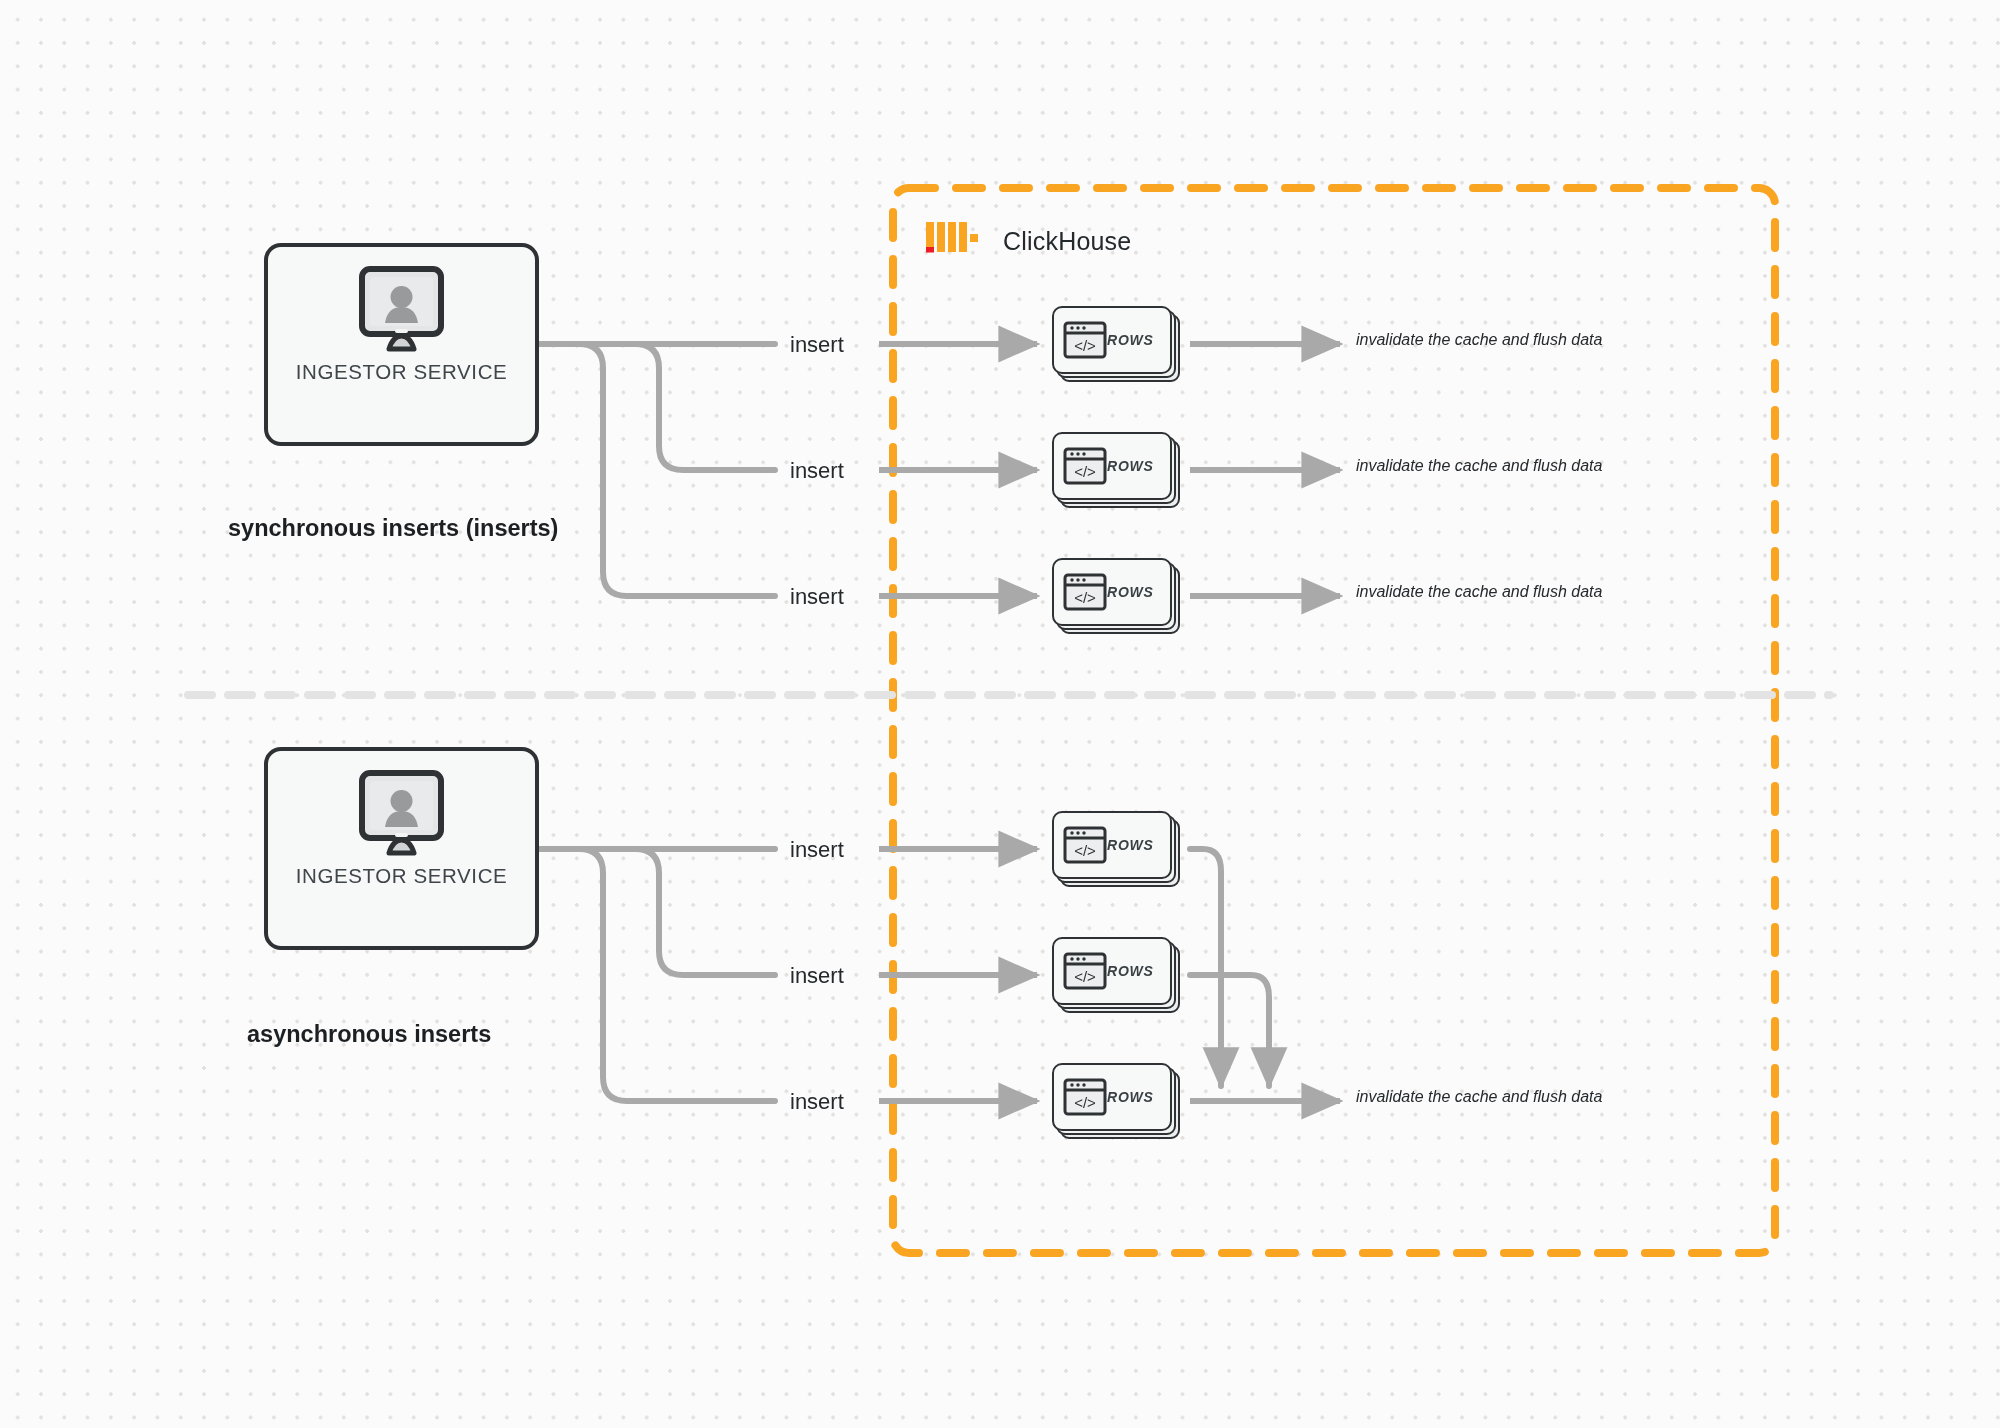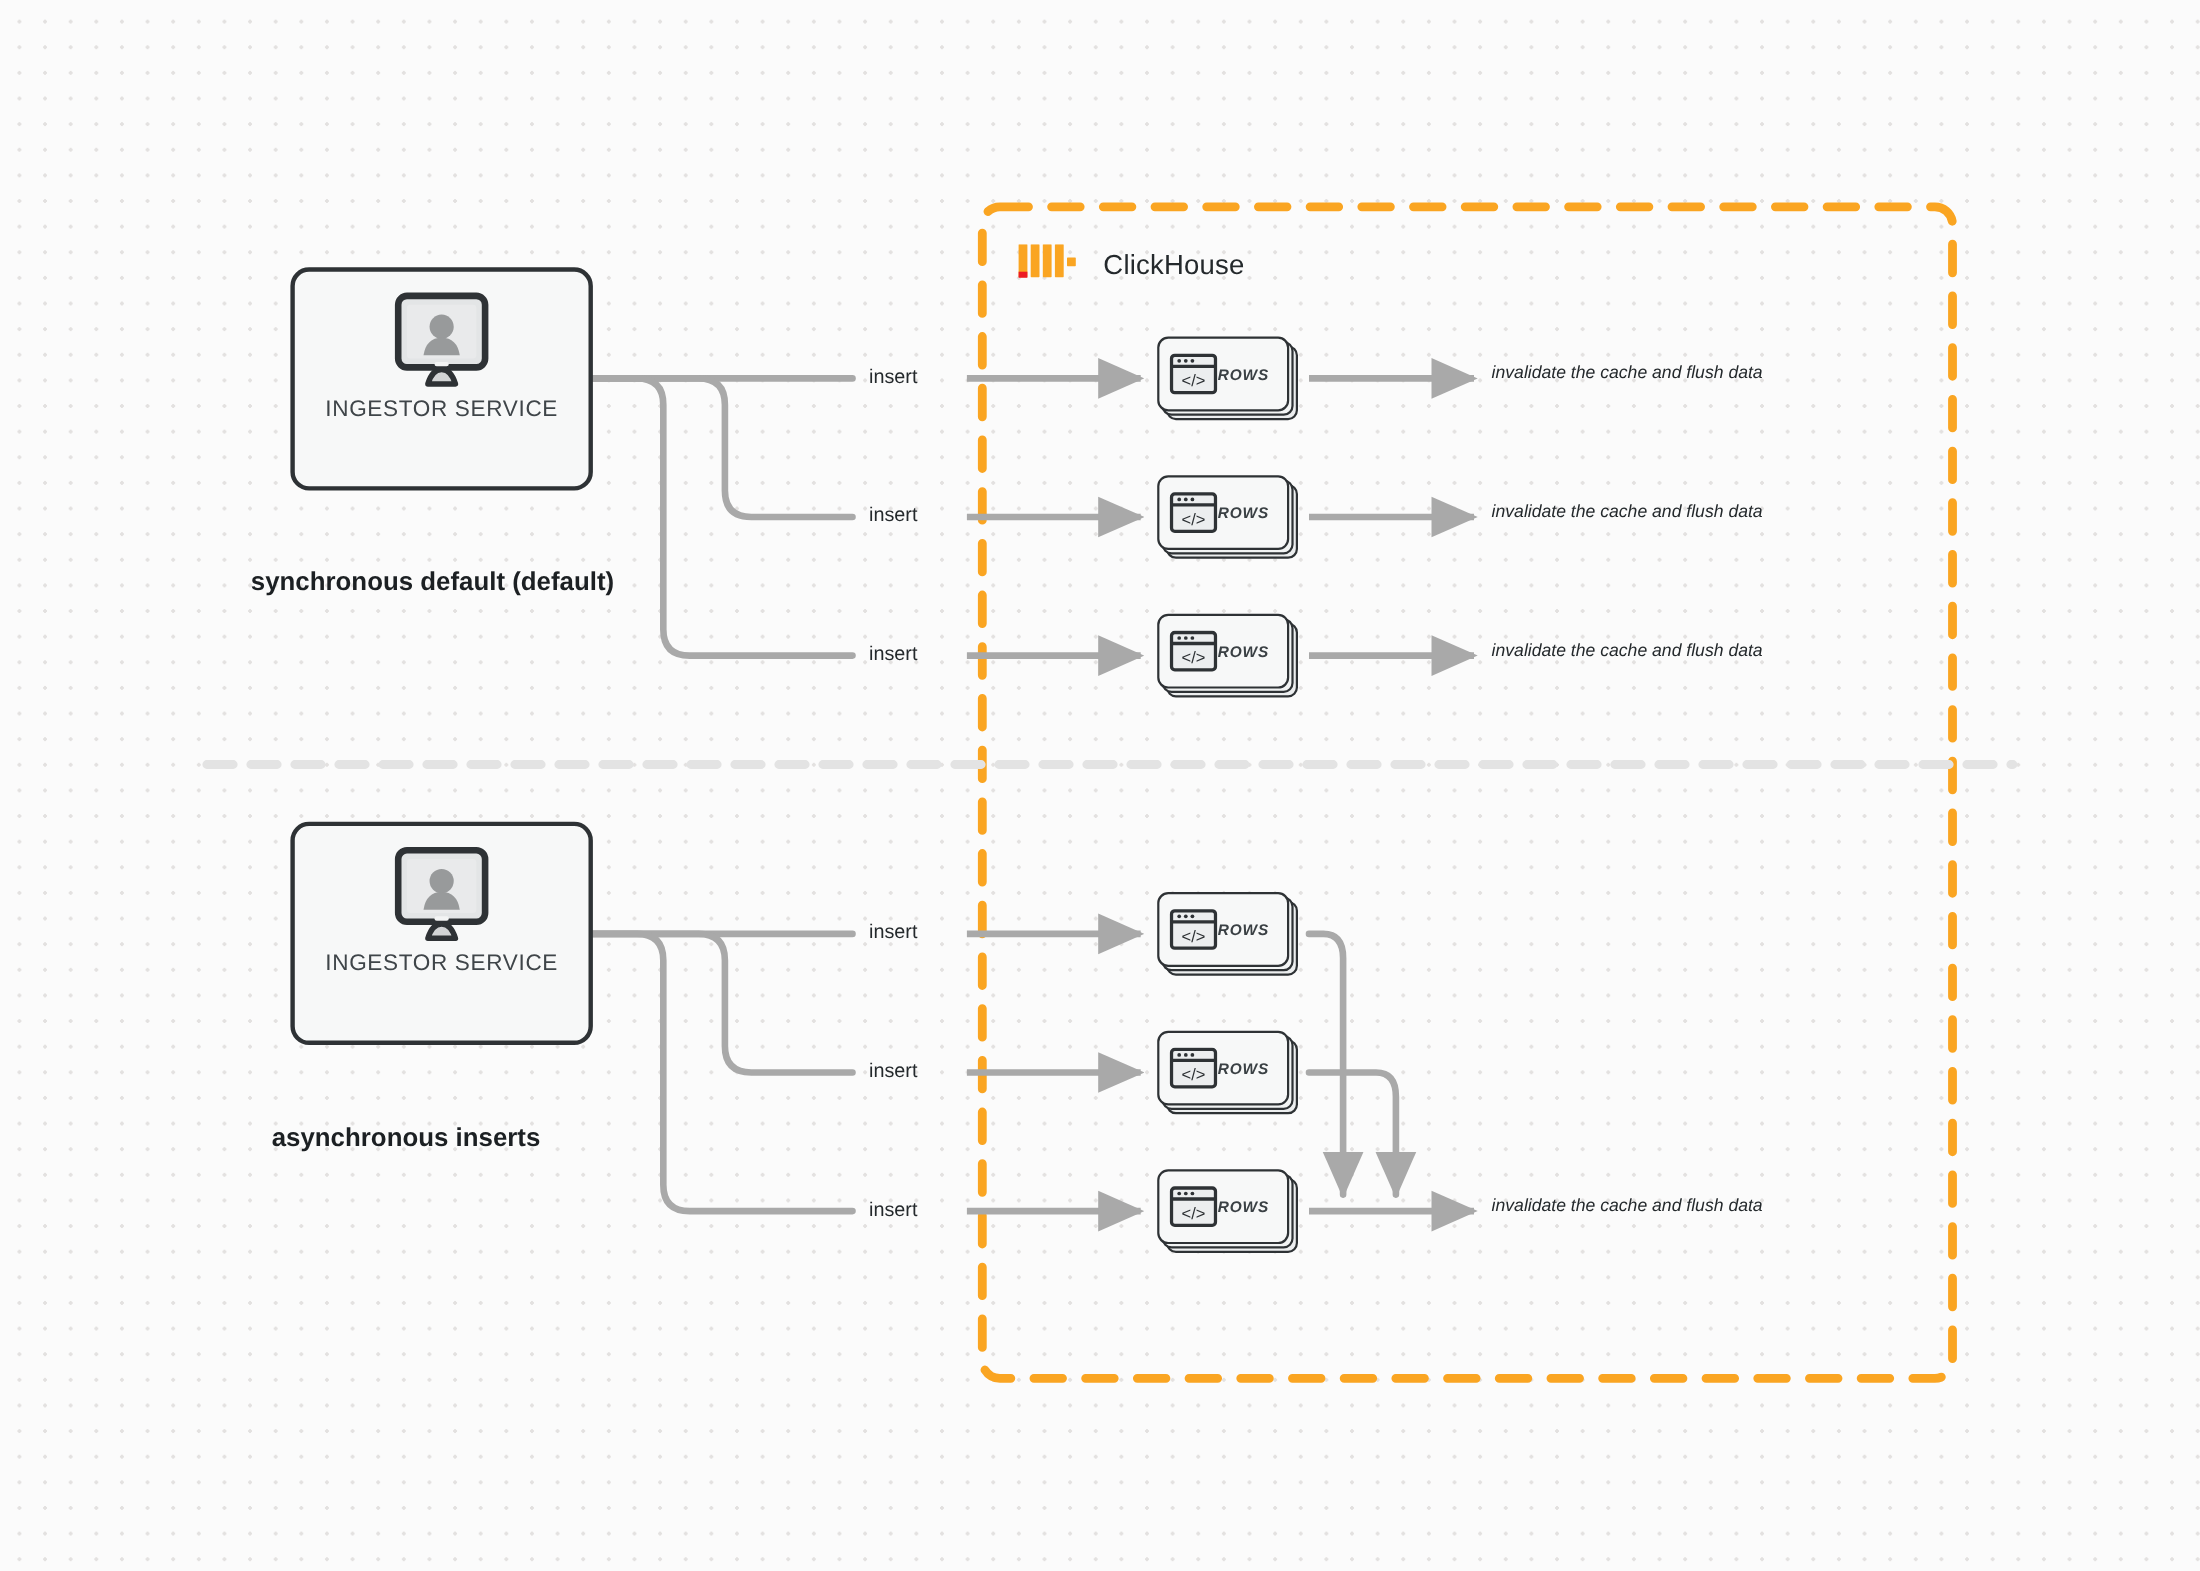"insert" .insert-lbl { font-size: 18px -> 22px }
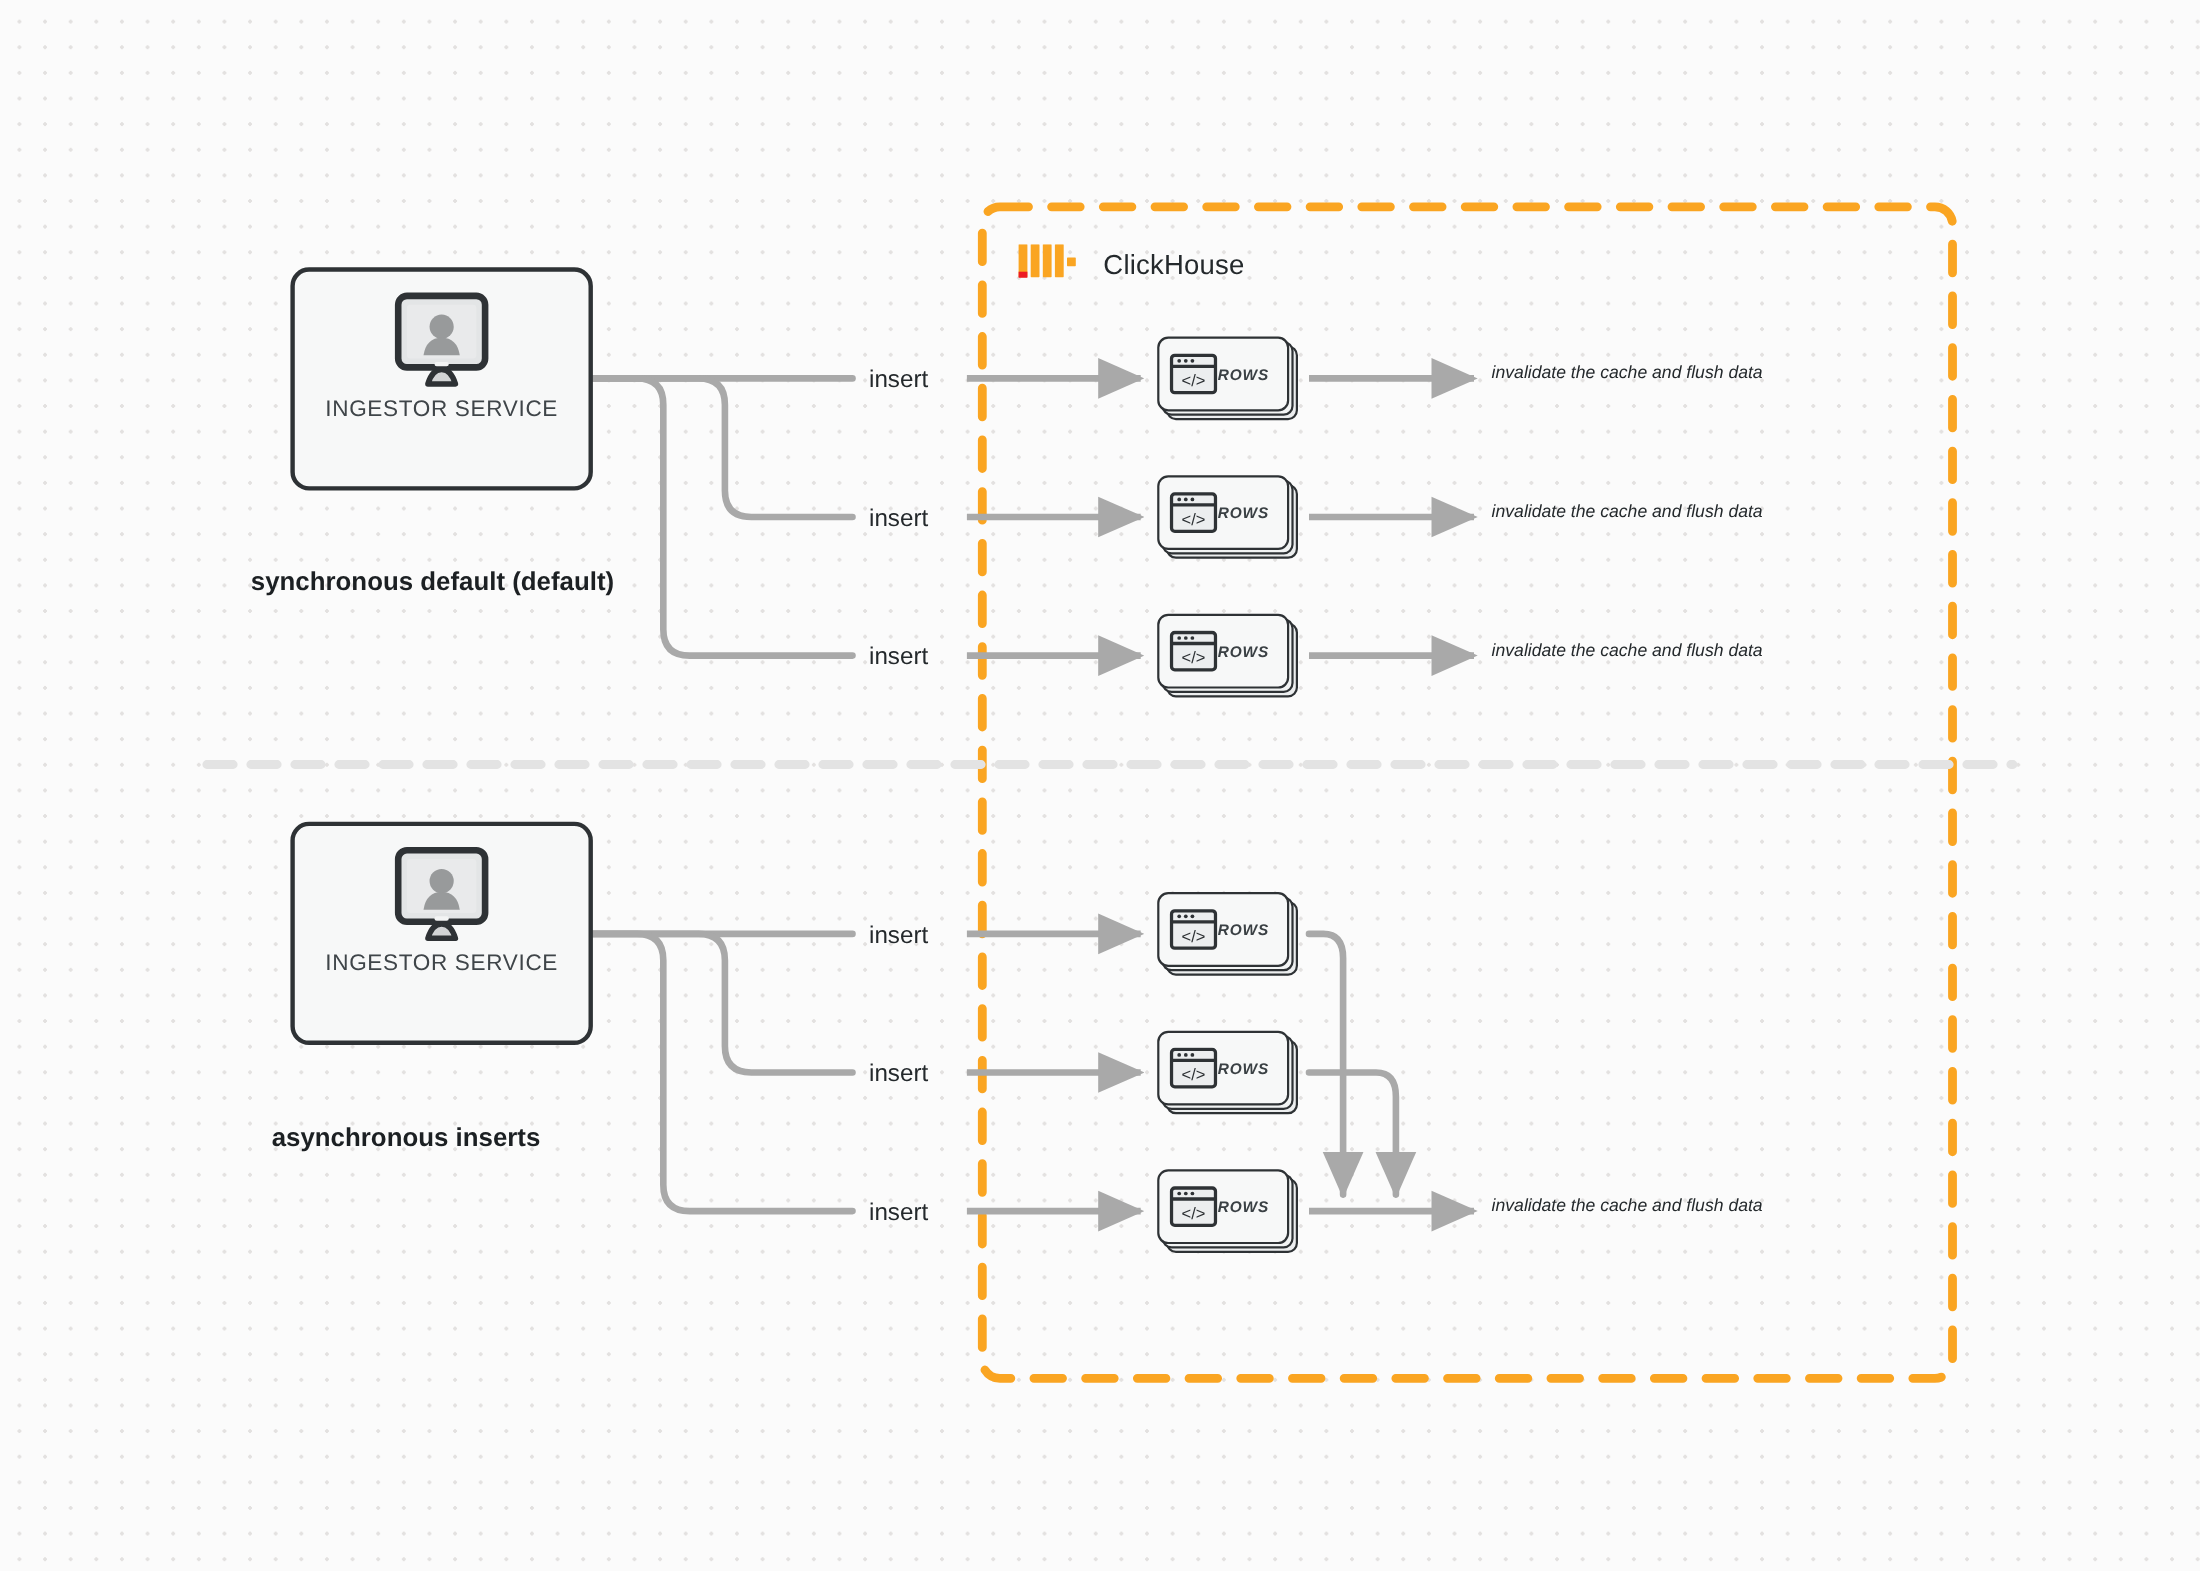"synchronous default (default)" span.lbl { text: default (default -> inserts (inserts }
